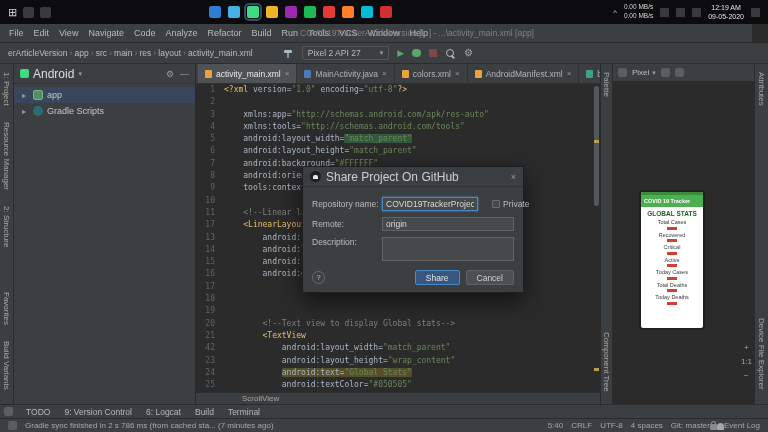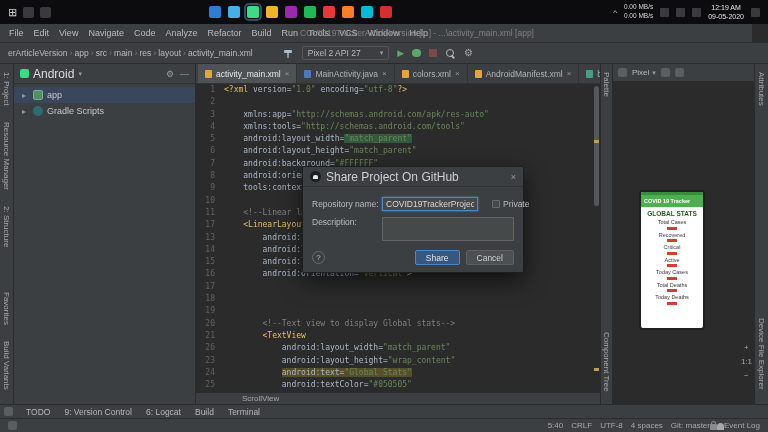"Remote:" div.frow { html: none -> <div> <span>Remote:</span> <input> </div> }
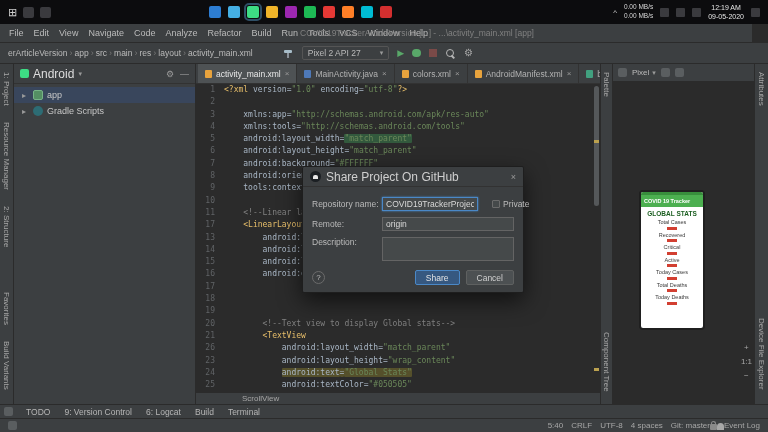"26" span.ln { text: 26 -> 42 }
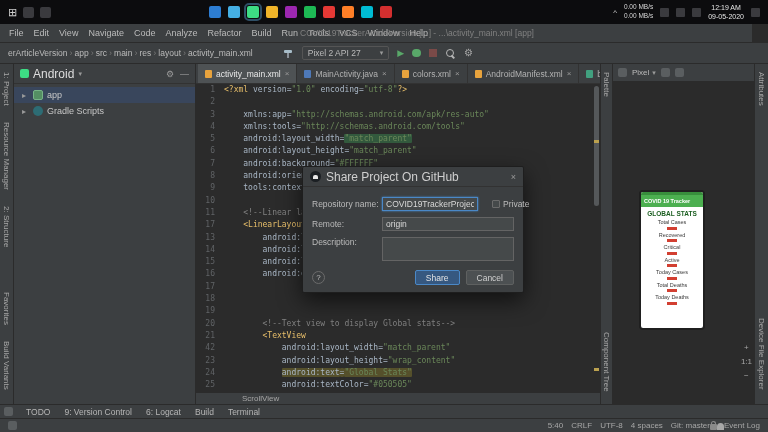"Gradle sync finished in 2" span.sb-msg { html: none -> <span>Gradle sync finished in 2 s 786 ms (from cached sta... (7 minutes ago)</span> }
